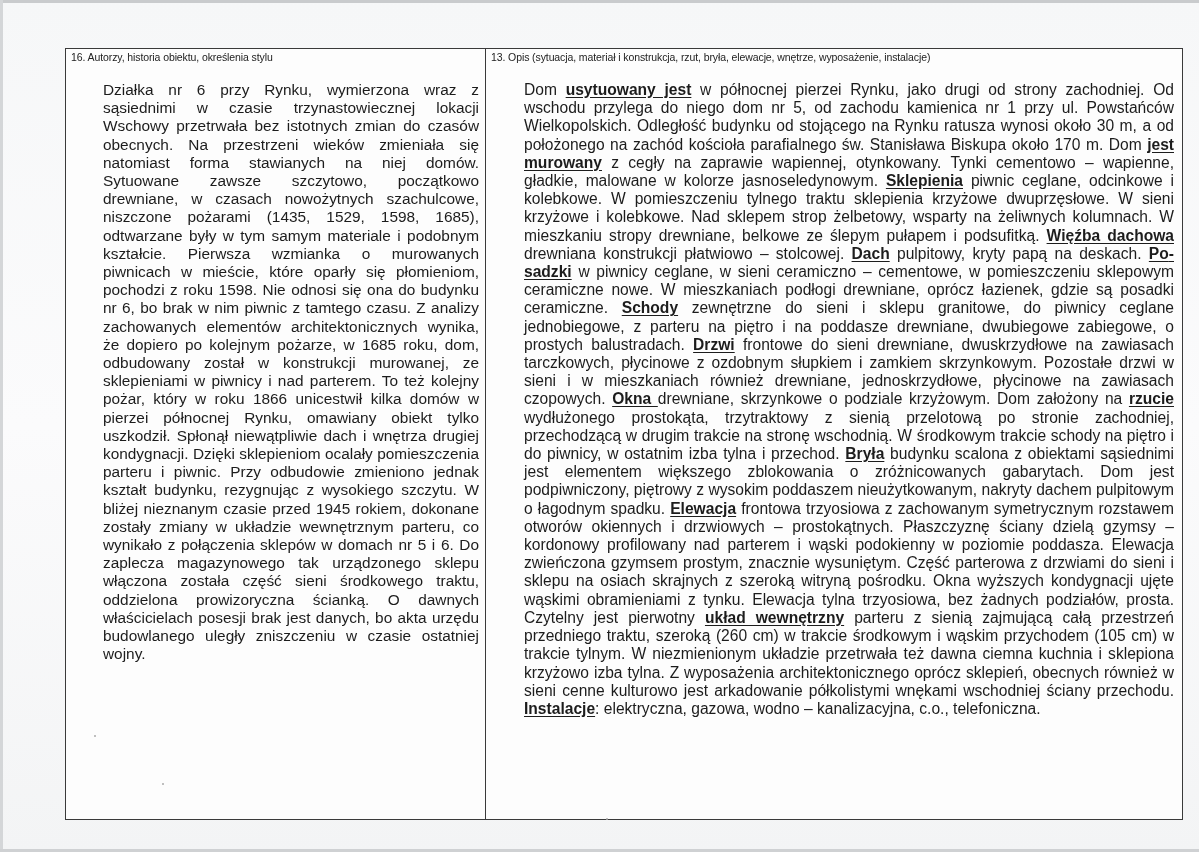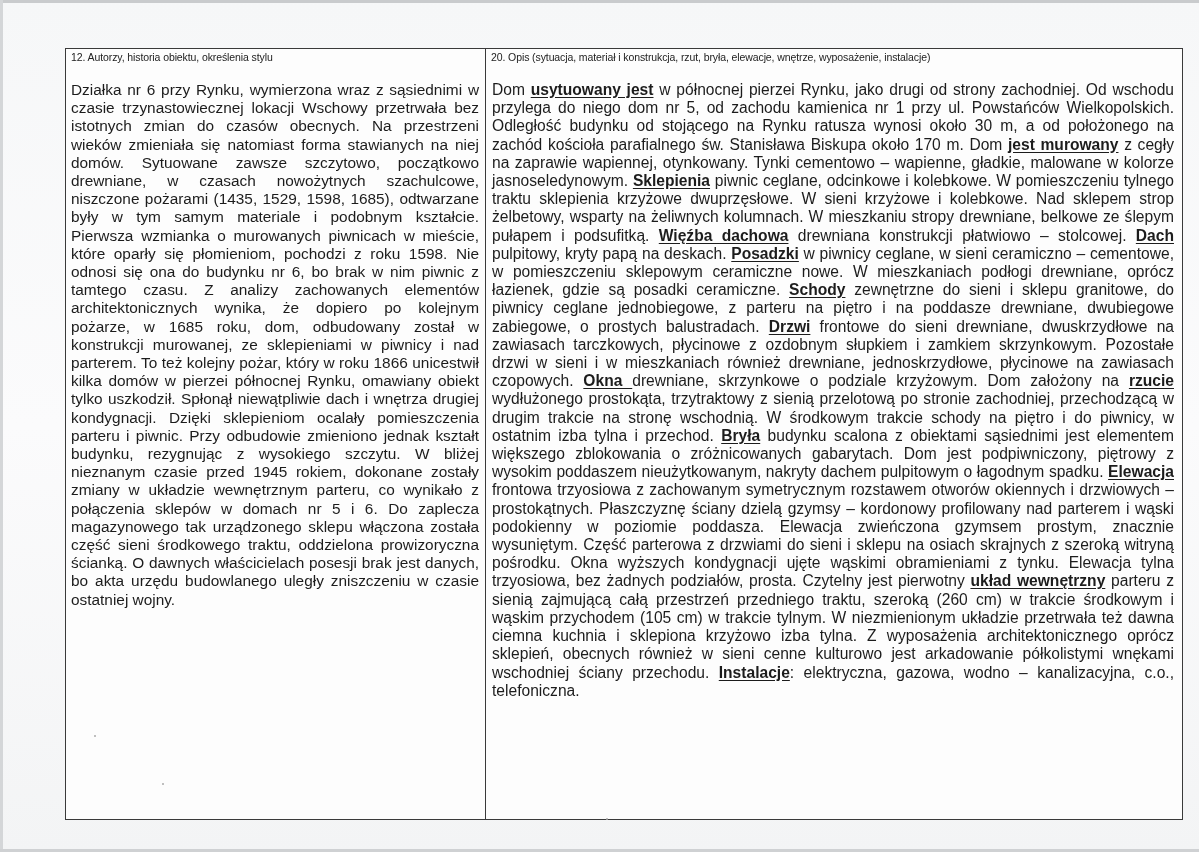"12. Autorzy, historia obiektu," div.field-label { text: 12 -> 16 }
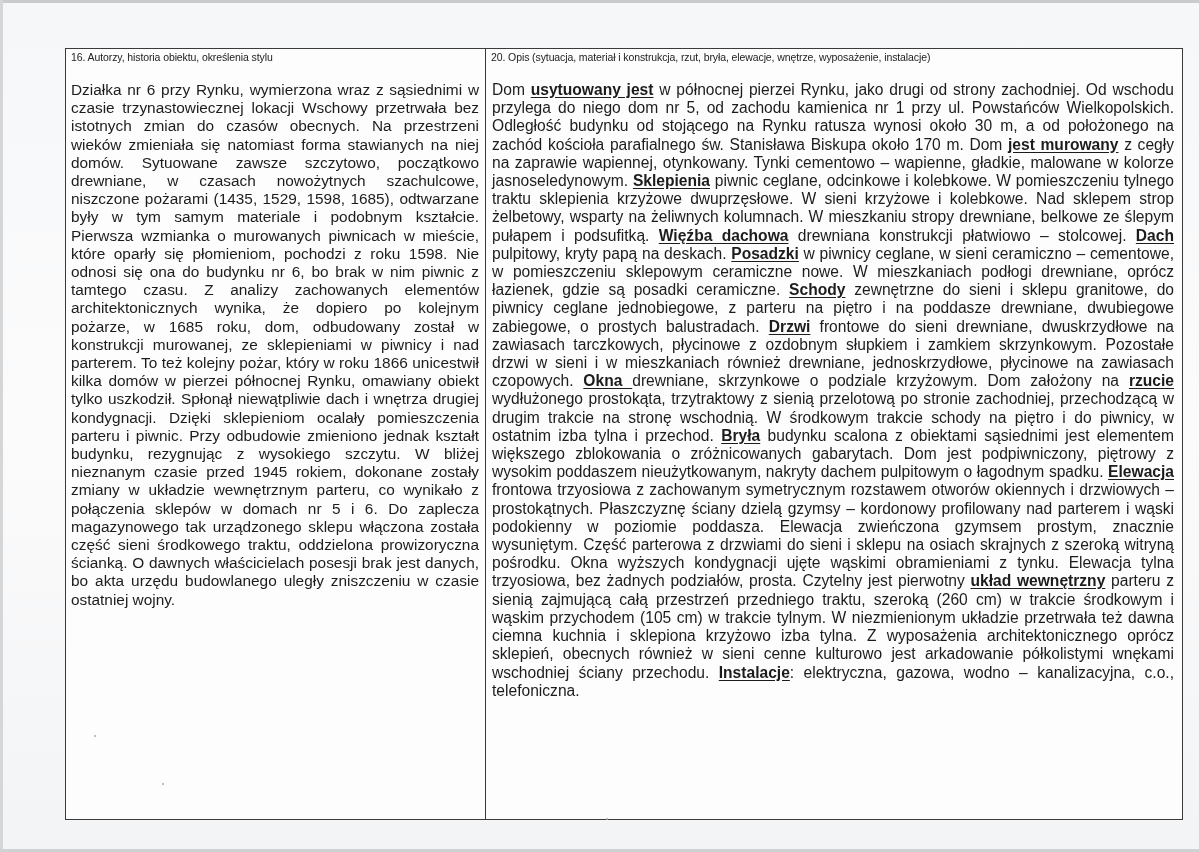"20. Opis (sytuacja, materiał i" div.field-label { text: 20 -> 13 }
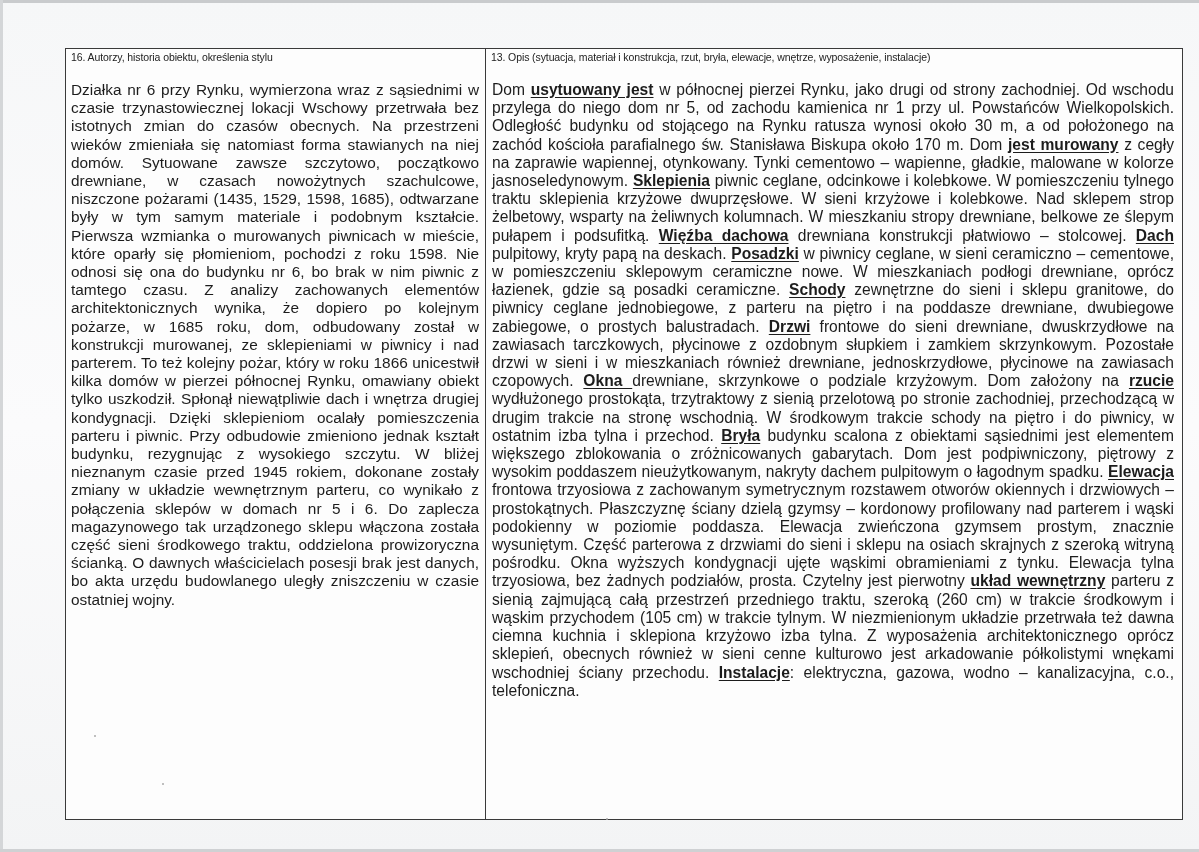"Działka nr 6 przy Rynku," .body-text { margin-left: none -> 32px }
